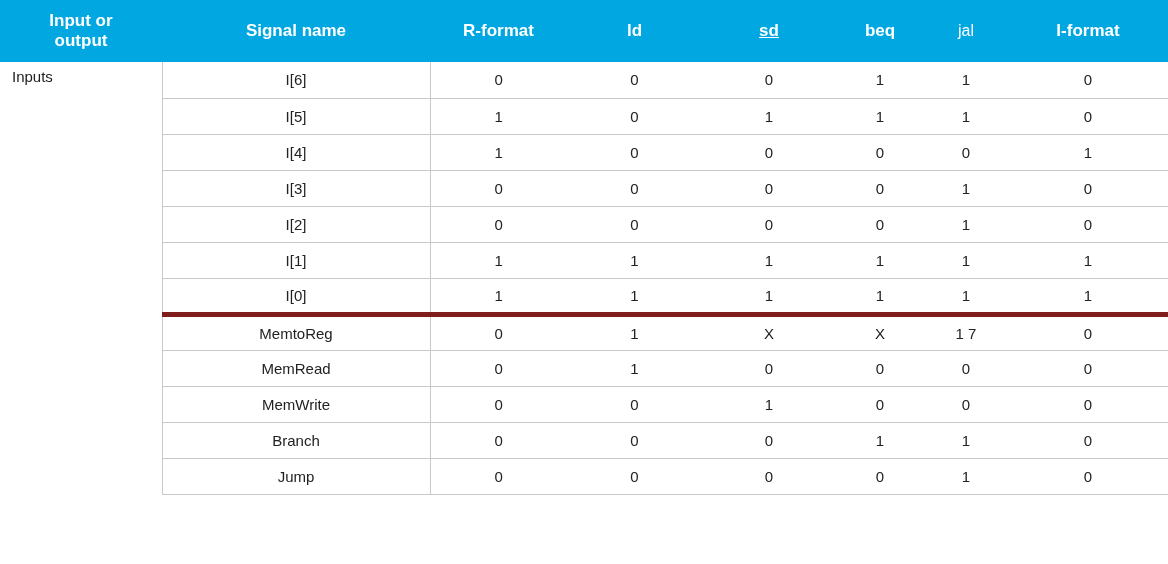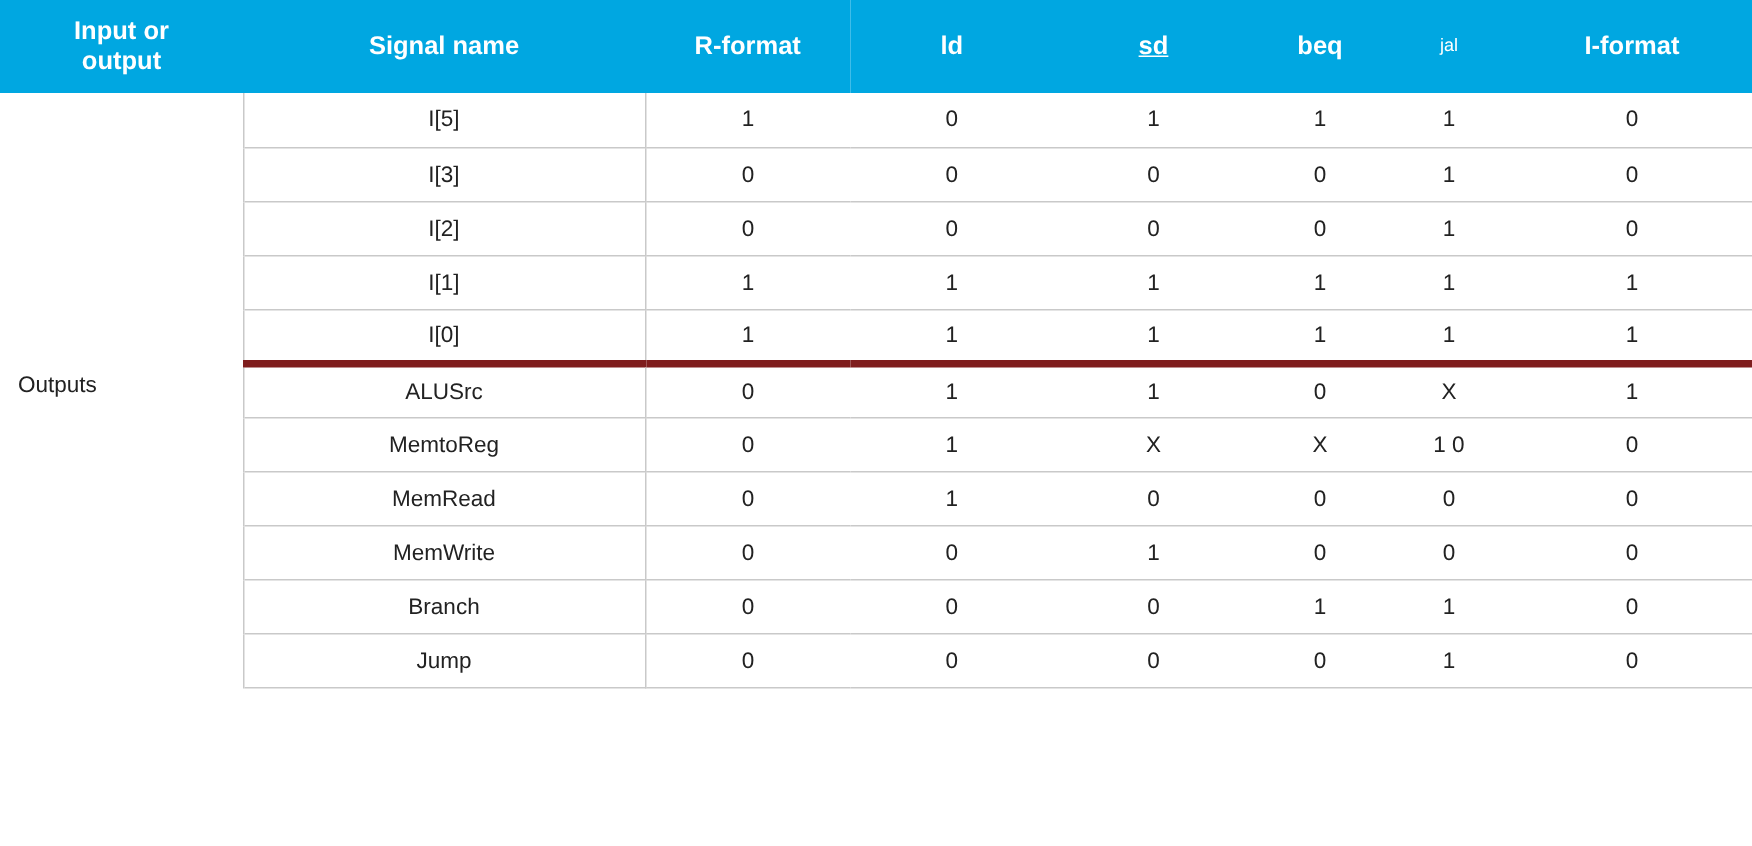"jal" thead th.col-jal { font-size: 12px -> 16px }
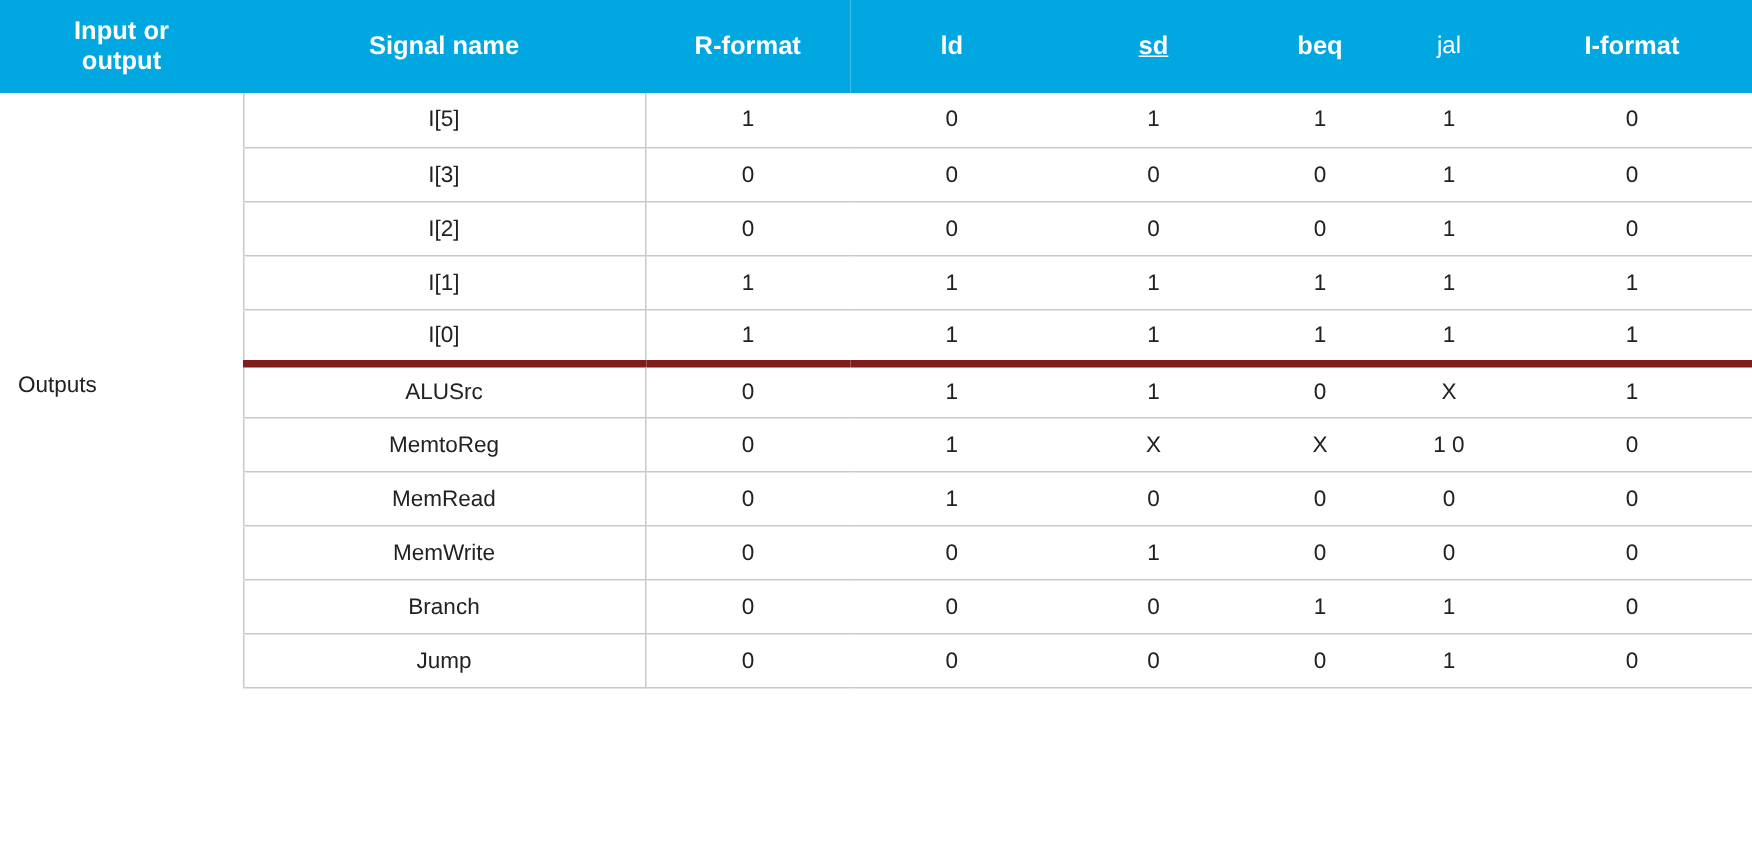"Inputs" tr { html: none -> <tr> <td>Inputs</td> <td>I[6]</td> <td>0</td> <td>0</td> <td>0</td> <td>1</td> <td>1</td> <td>0</td> </tr> }
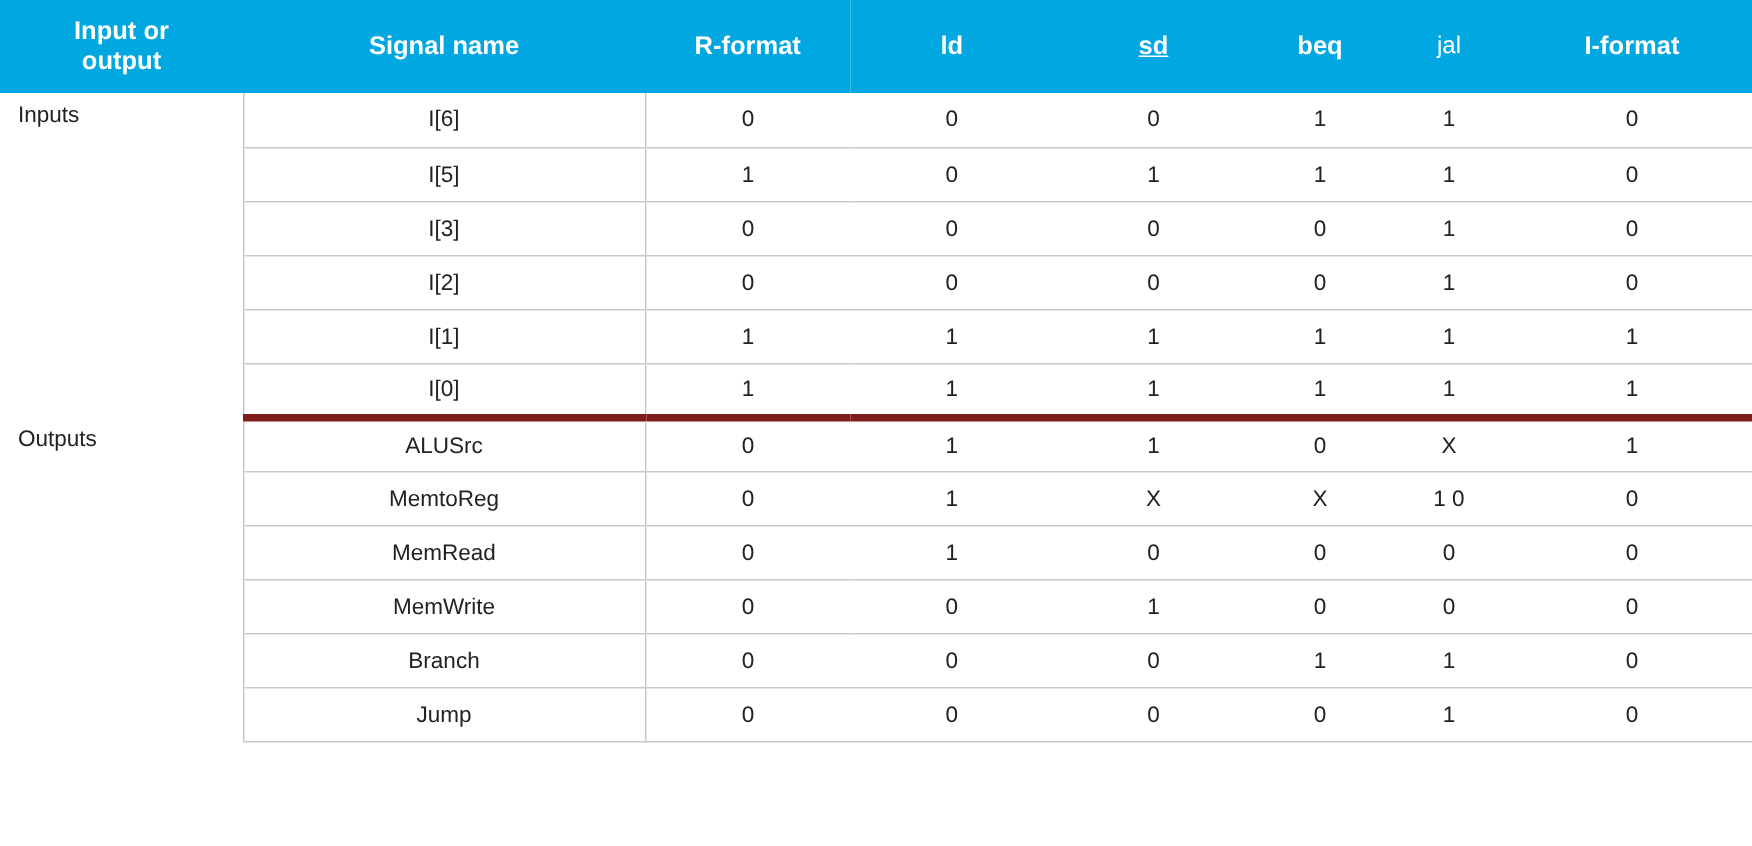"I[4]" tr { html: none -> <tr> <td></td> <td>I[4]</td> <td>1</td> <td>0</td> <td>0</td> <td>0</td> <td>0</td> <td>1</td> </tr> }
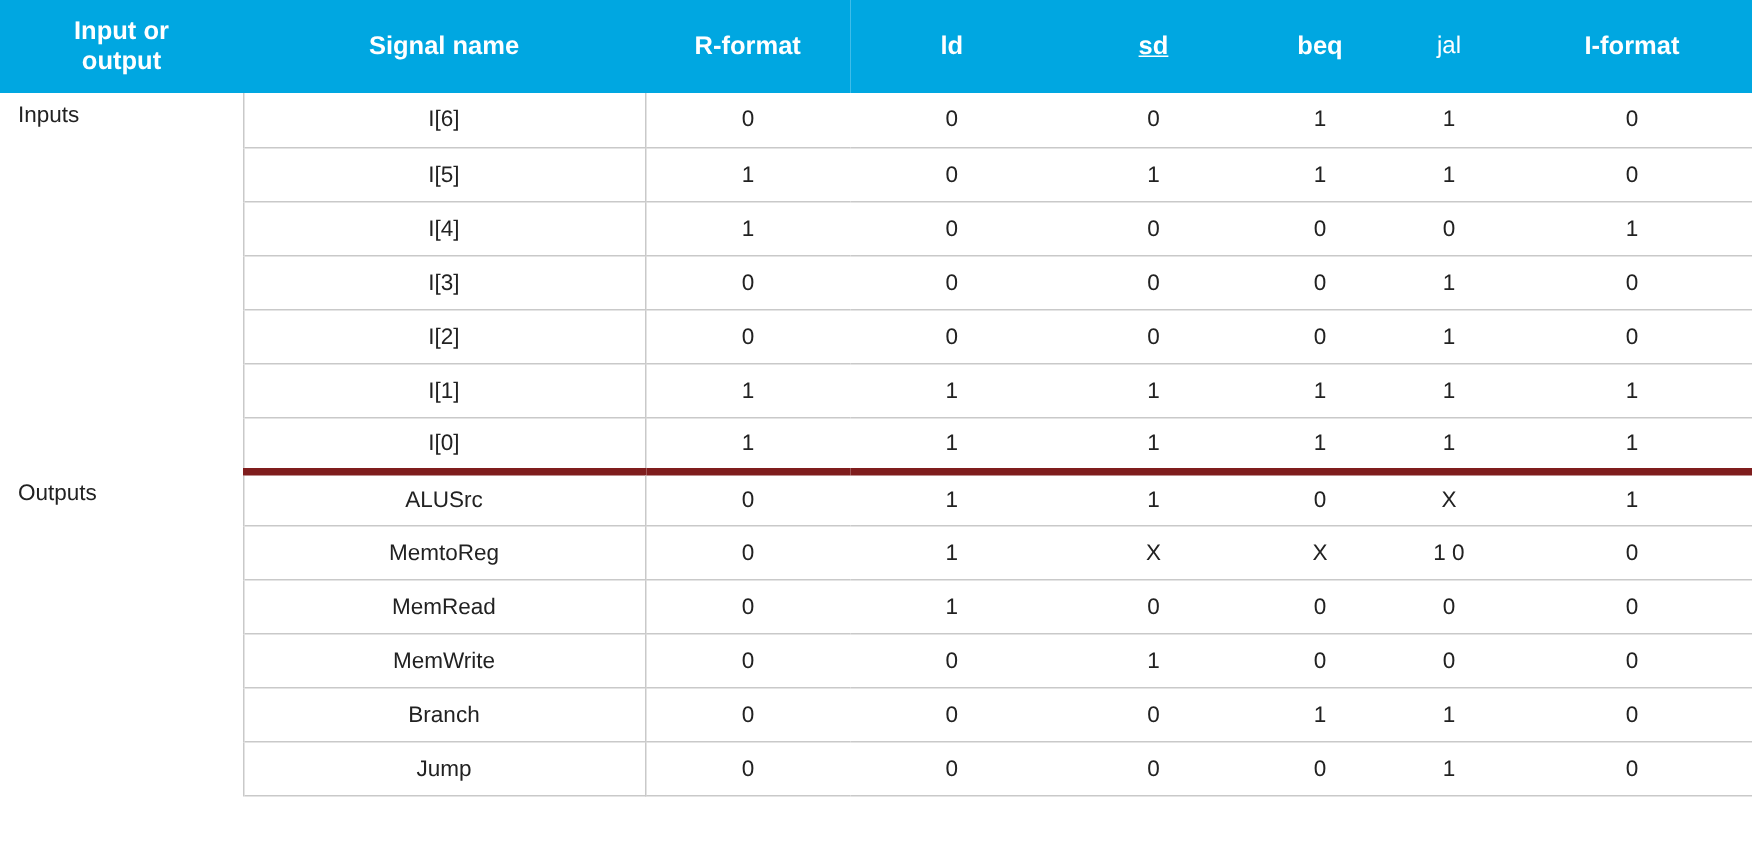"Outputs" tr { html: <tr> <td>Outputs</td> <td>ALUSrc</td> <td>0</td> <td>1</td> <td>1</td> <td>0</td> <td>X</td> <td>1</td> </tr> -> none }
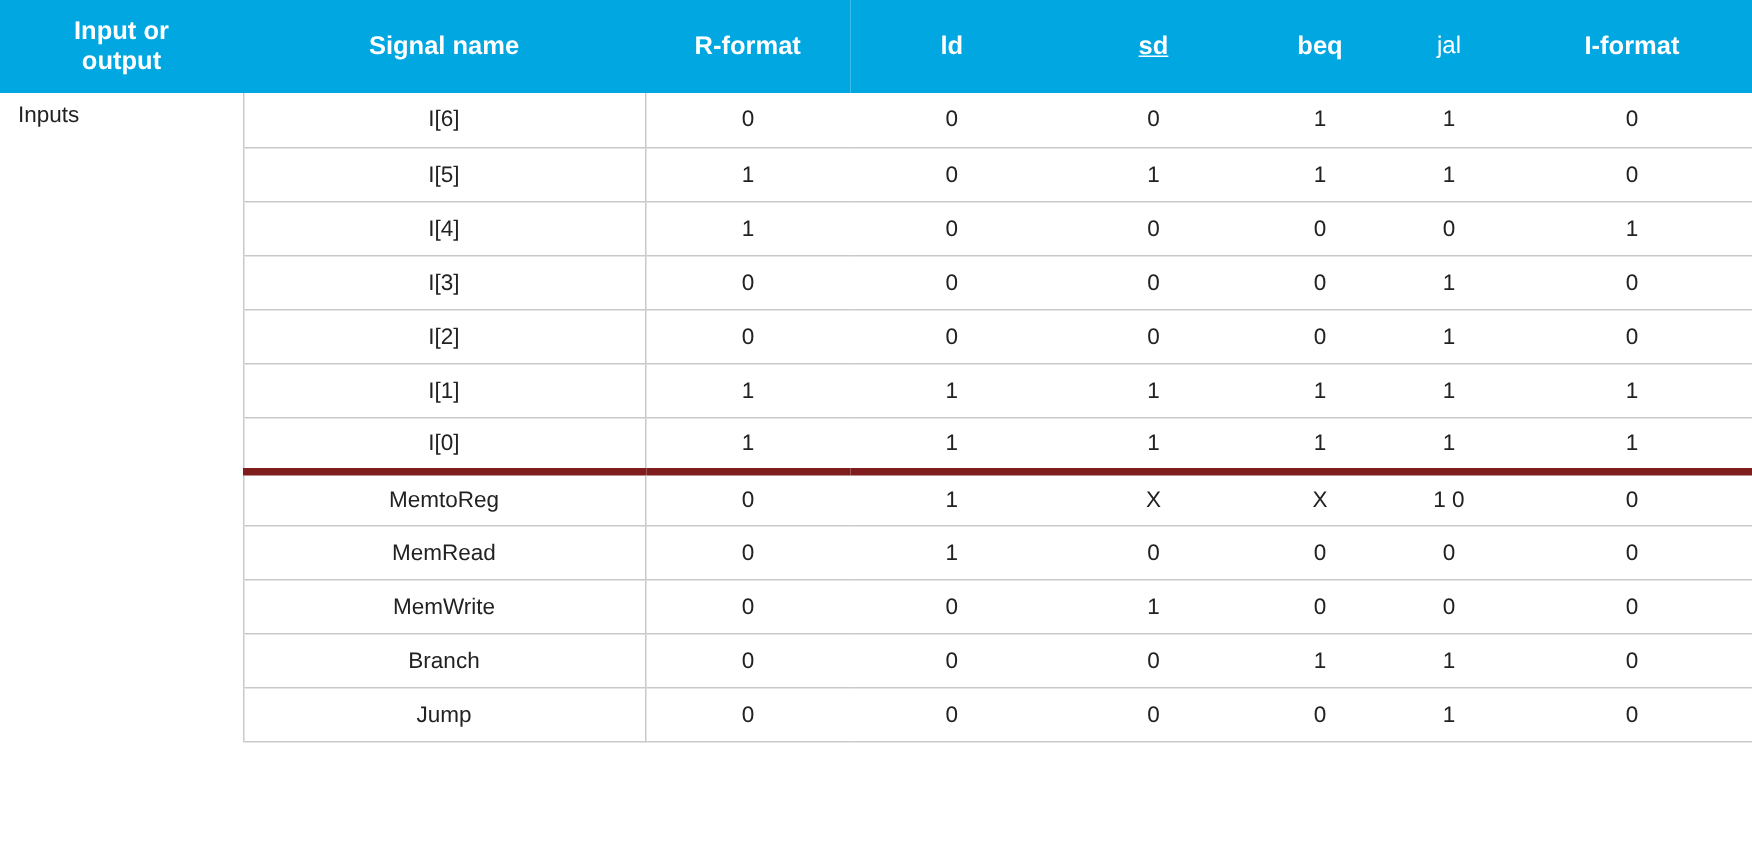"1 0" td { text: 0 -> 7 }
